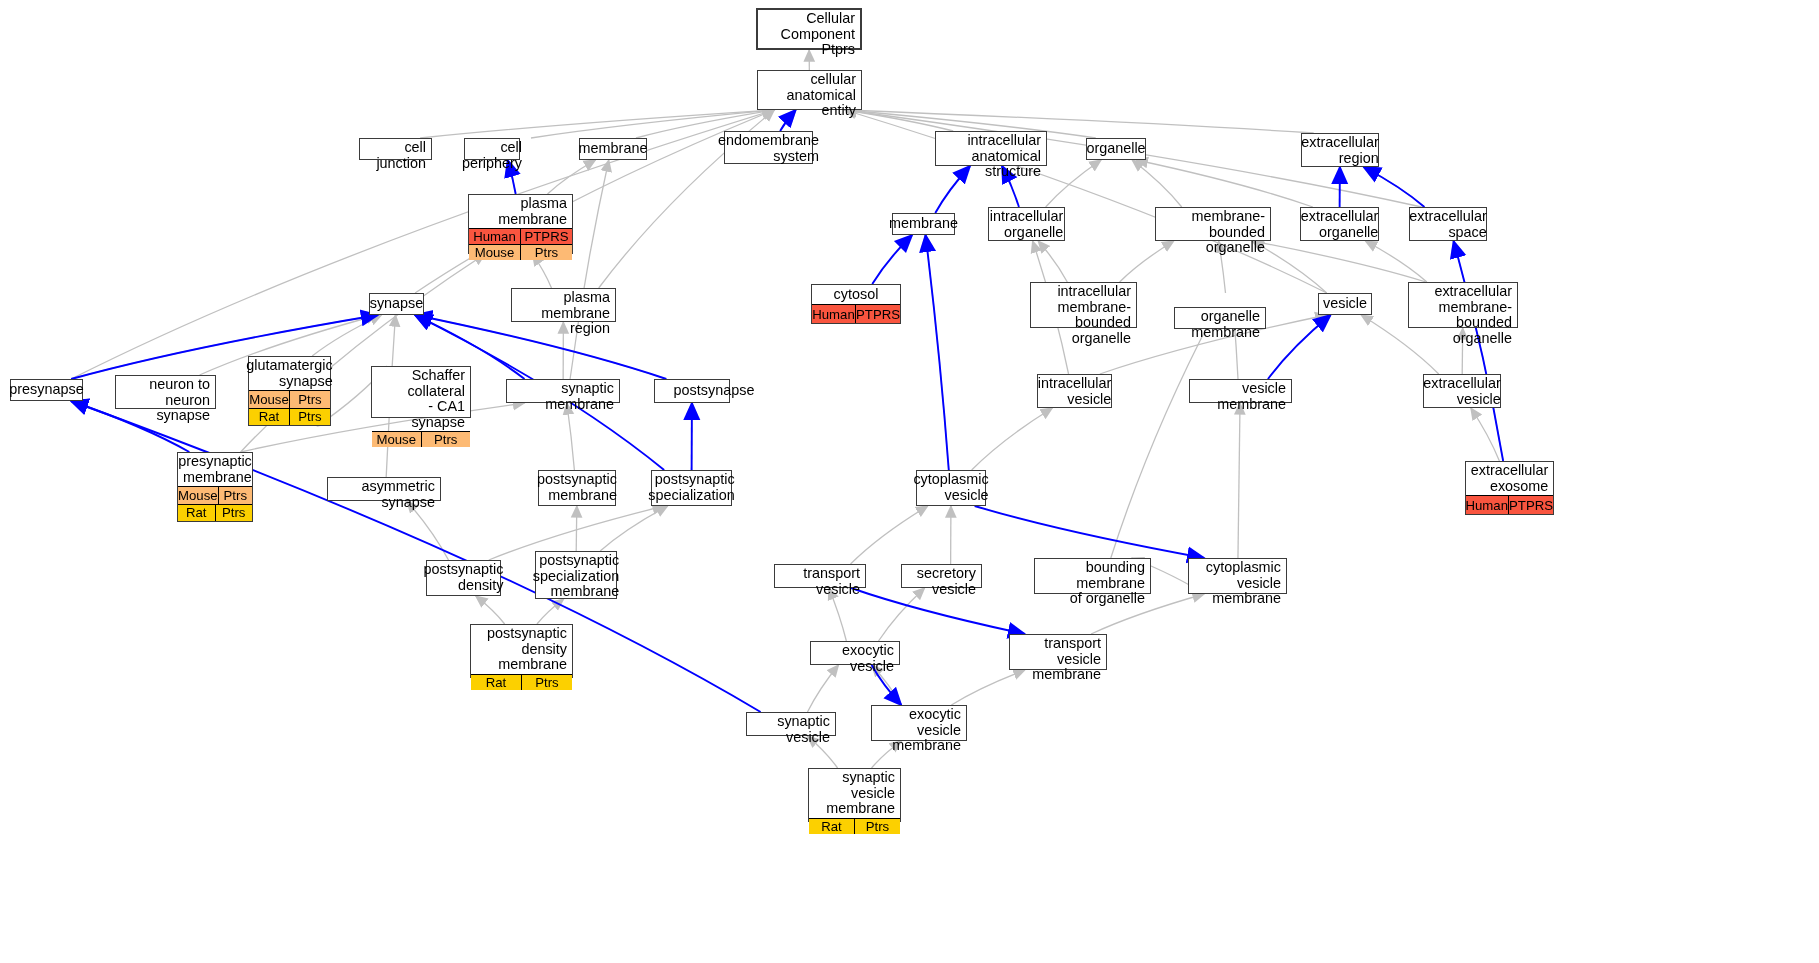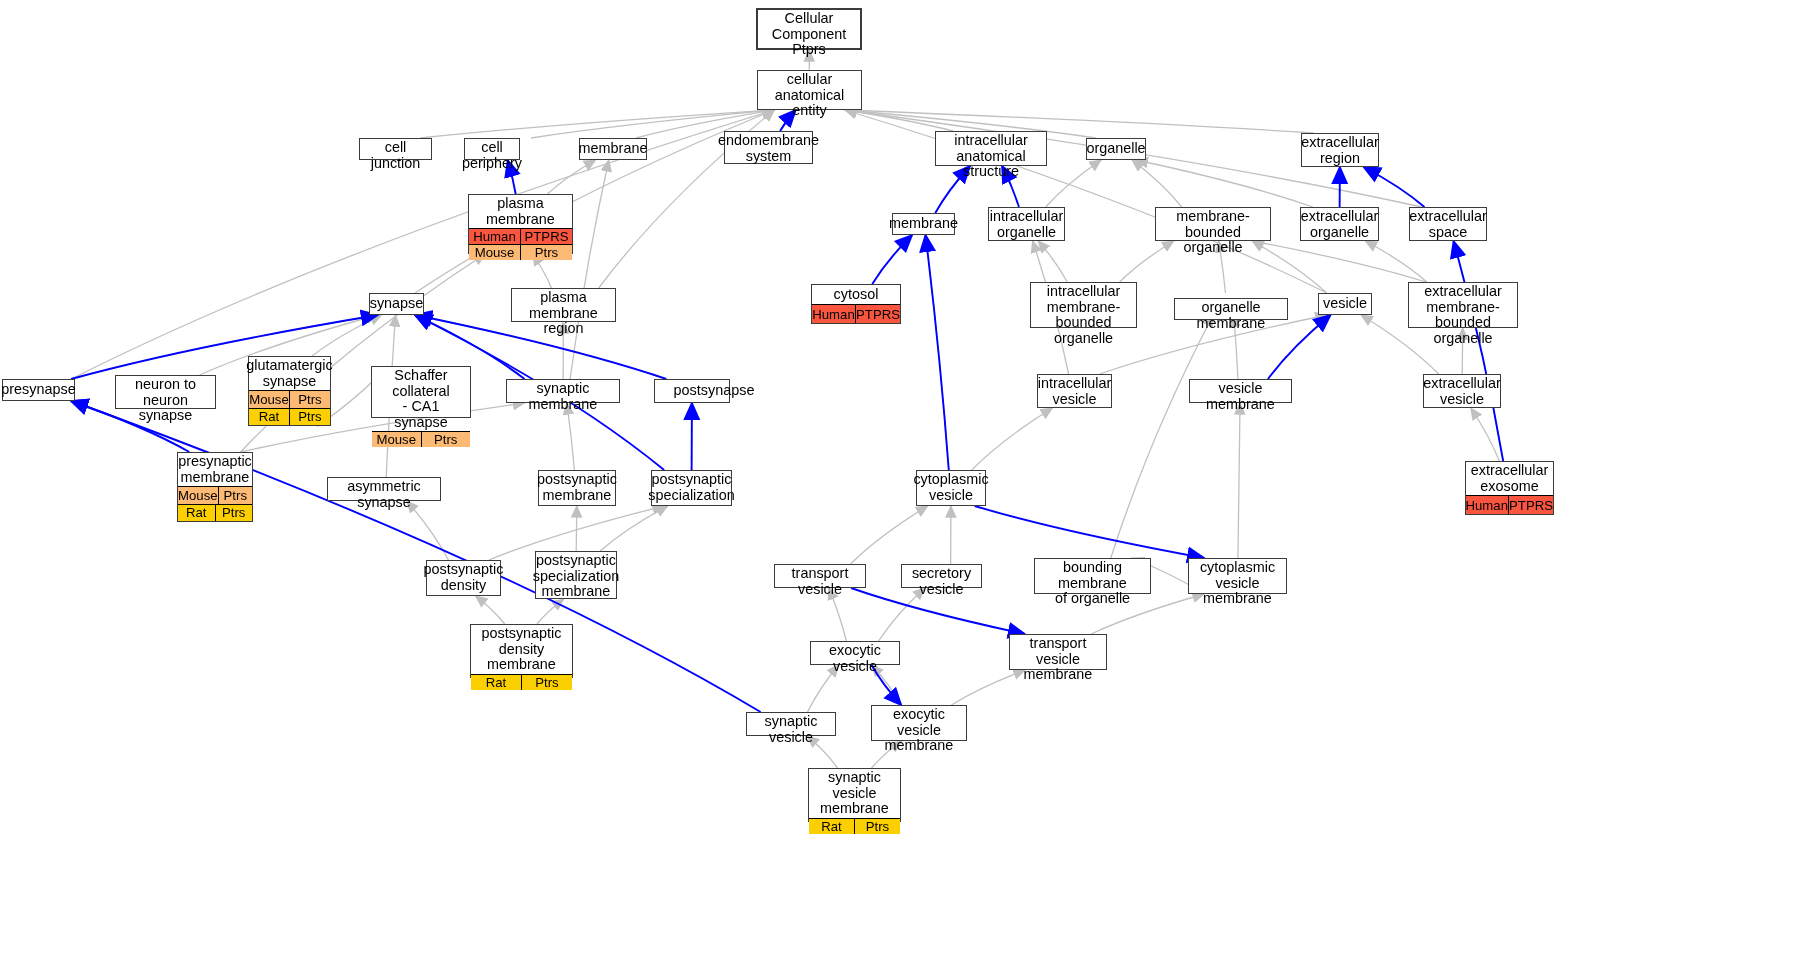"Cellular Component" .node .title { text-align: center -> right }
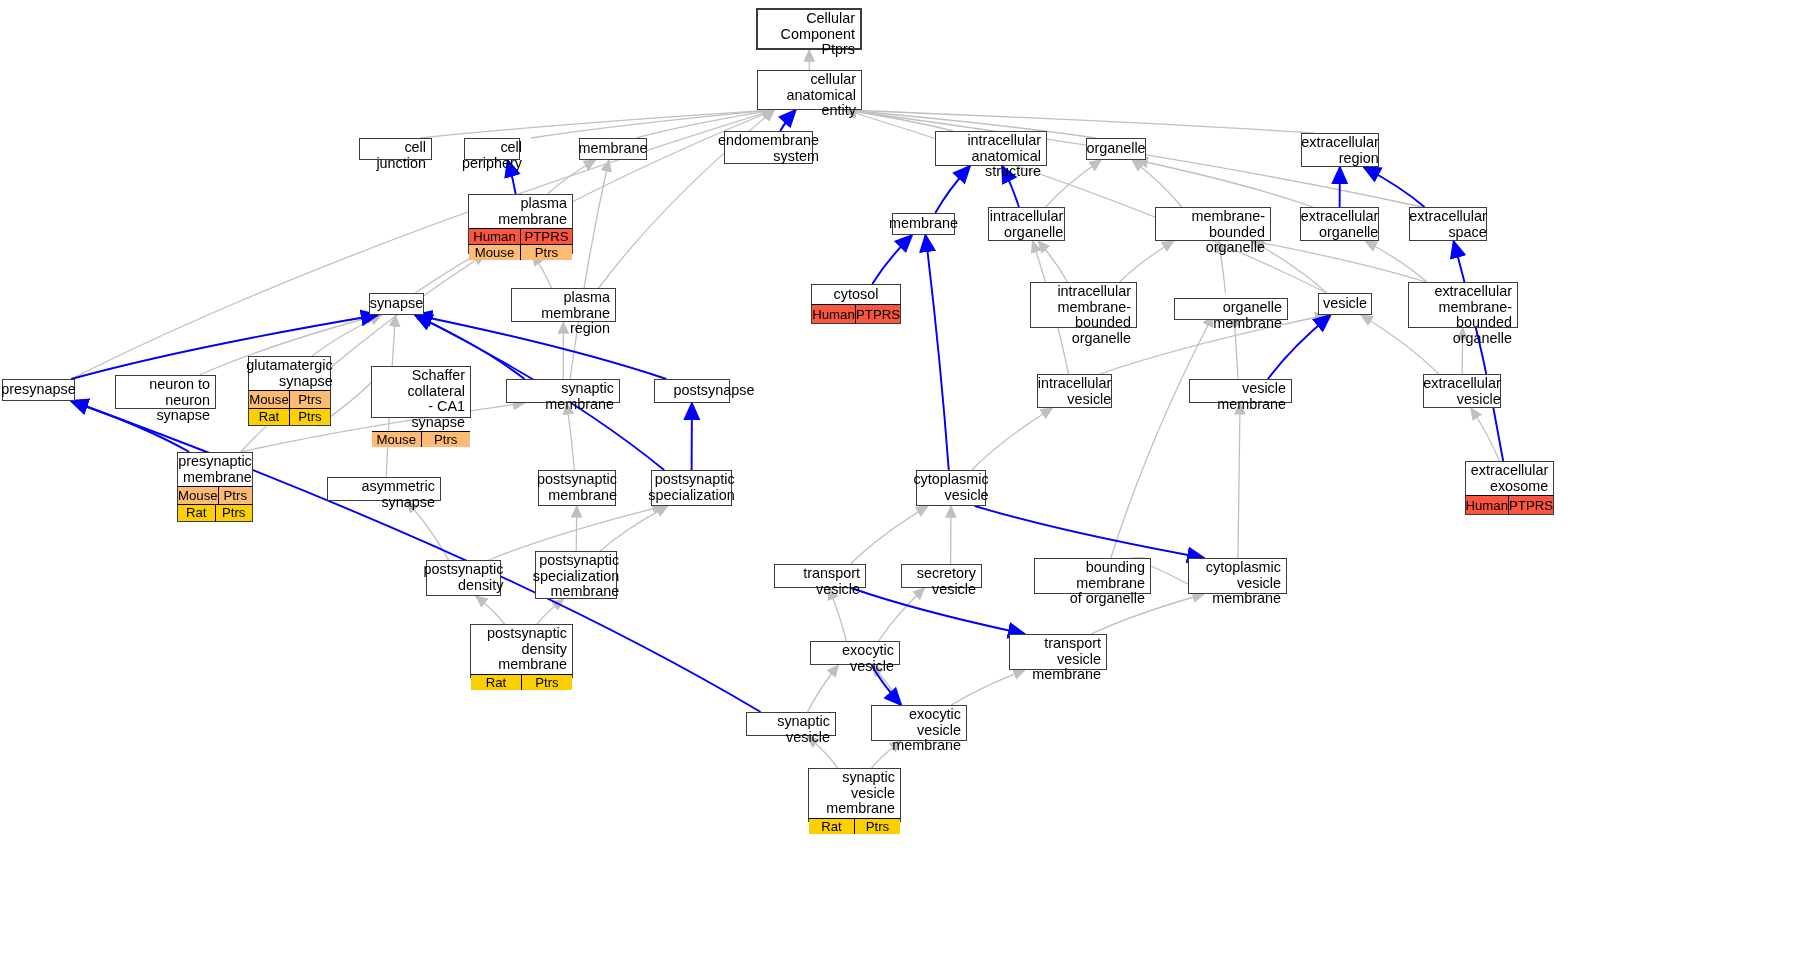"organelle membrane" div.node { top: 298px -> 307px; width: 114px -> 92px }
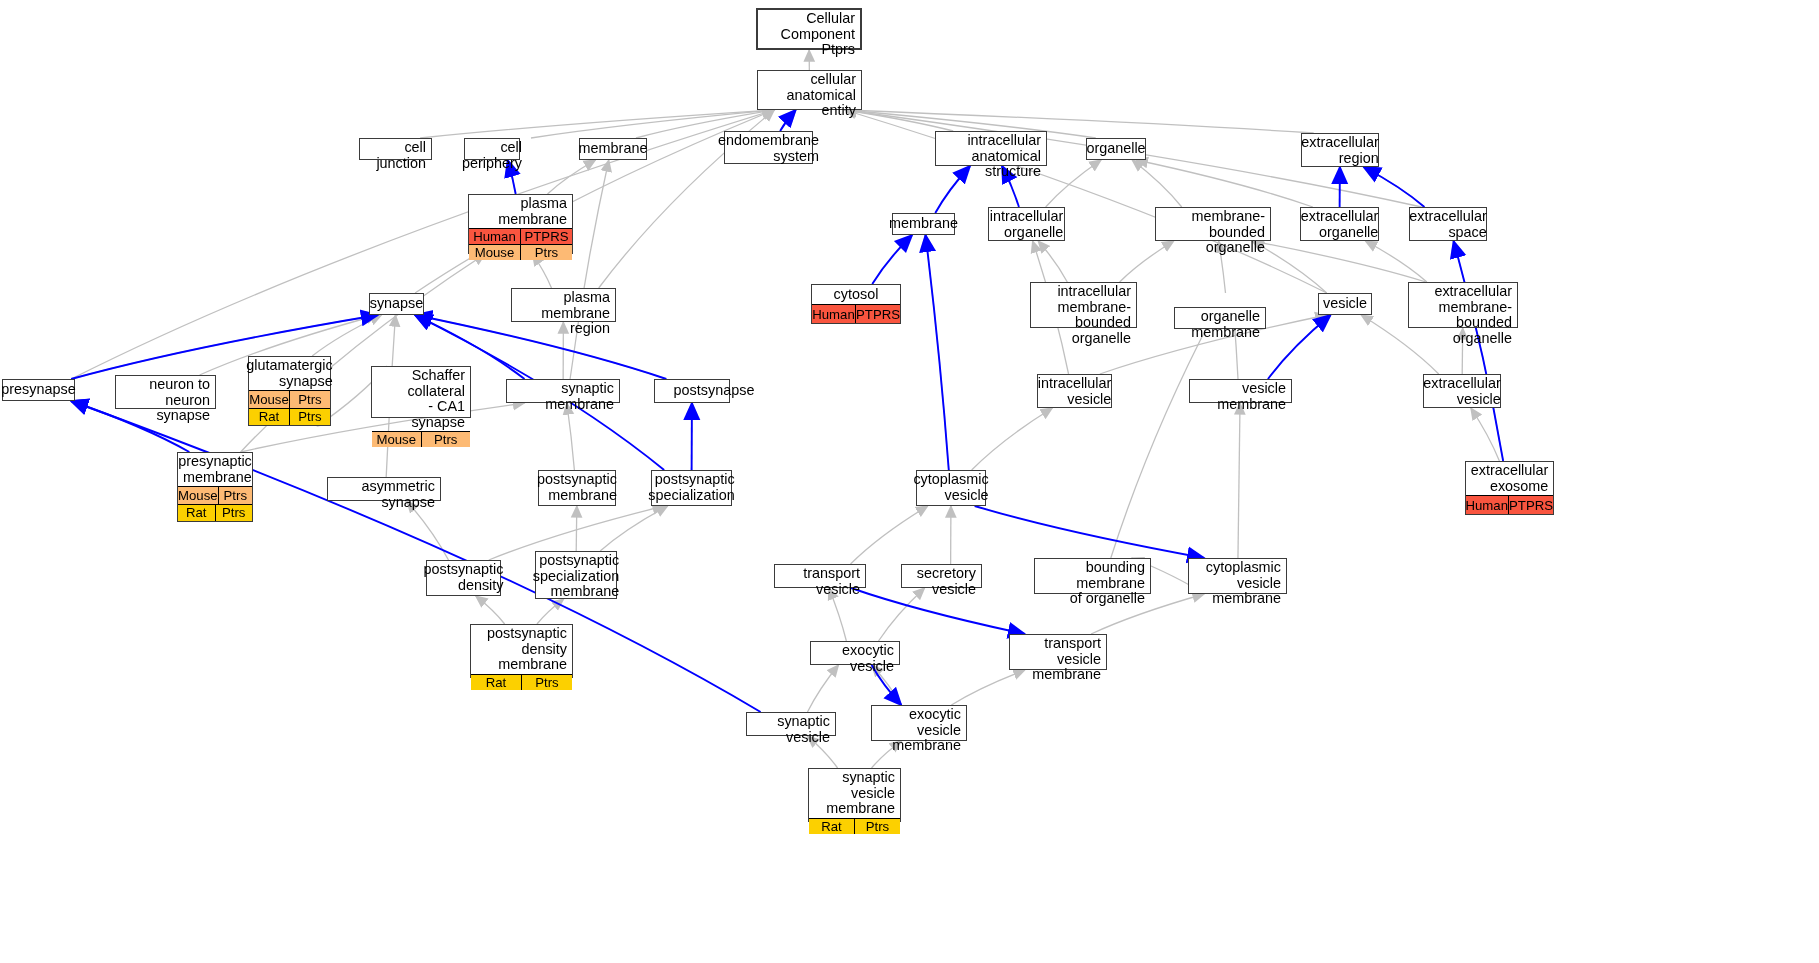"presynapse" div.node { left: 2px -> 10px }
